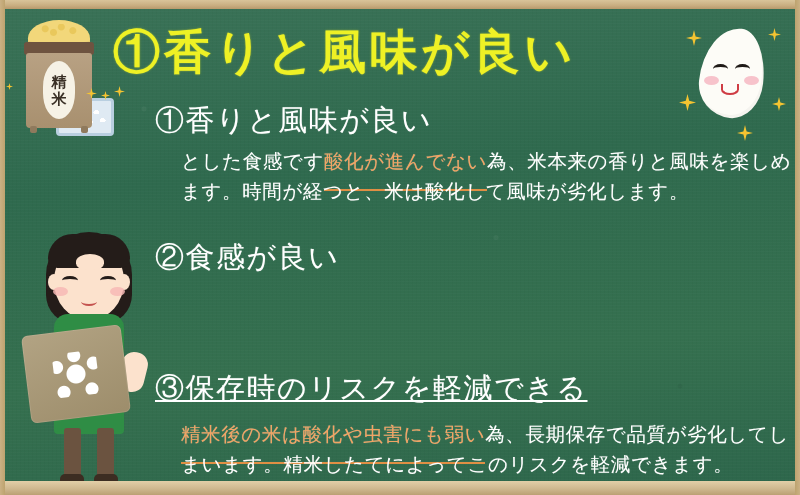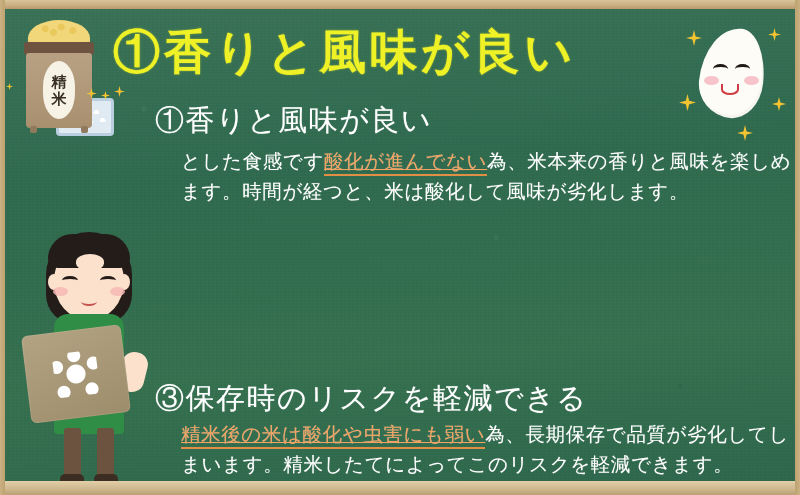"酸化が進んでない" .hl { padding-bottom: 2px -> 17px; text-decoration: underline -> none }
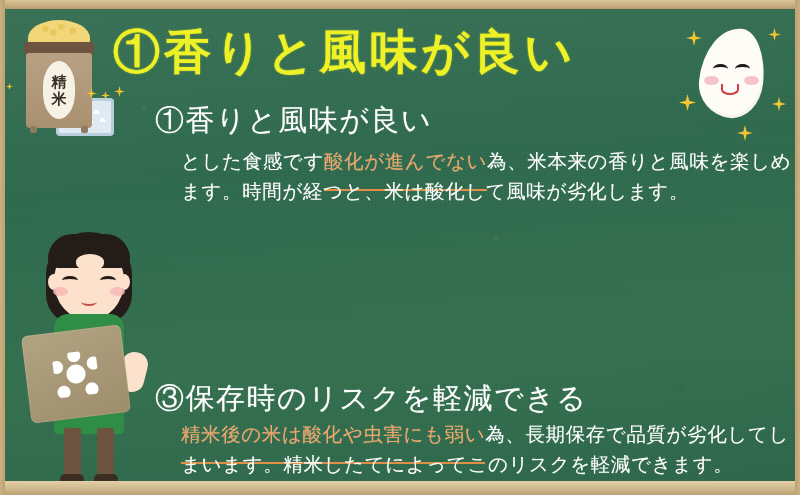"②食感が良い" div.heading { html: none -> <div>②食感が良い</div> }
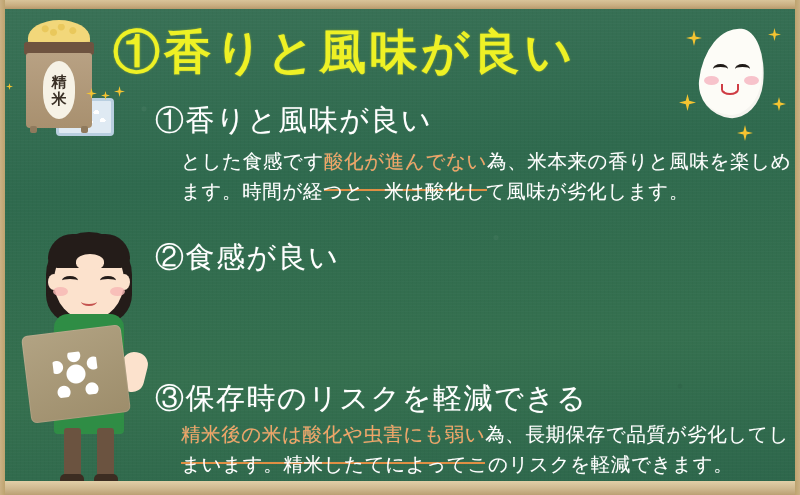"③保存時のリスクを軽減できる" #h3 { text-decoration: none -> underline; top: 379px -> 369px }
